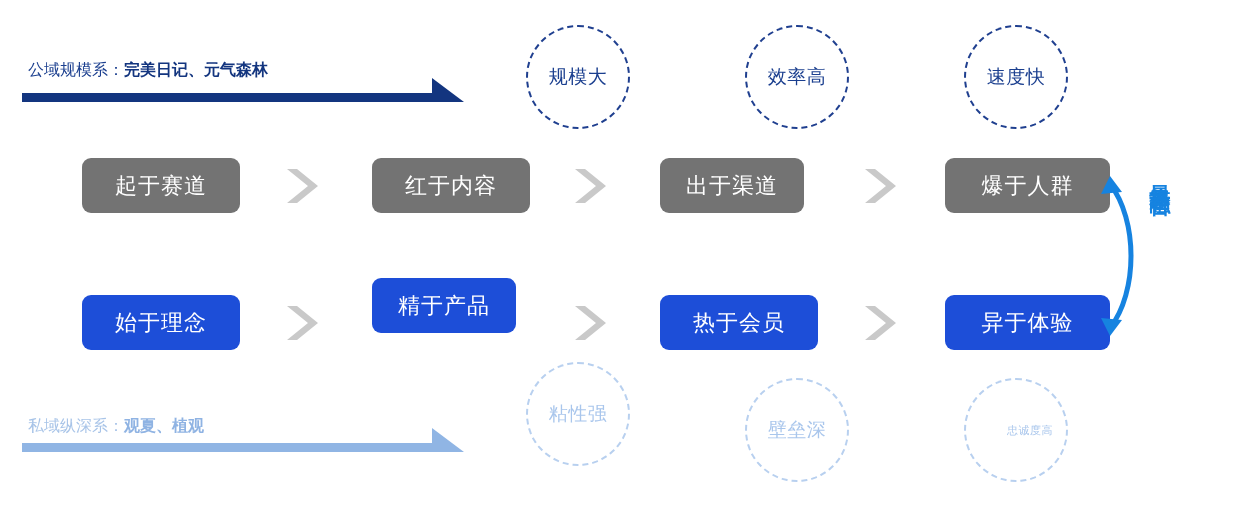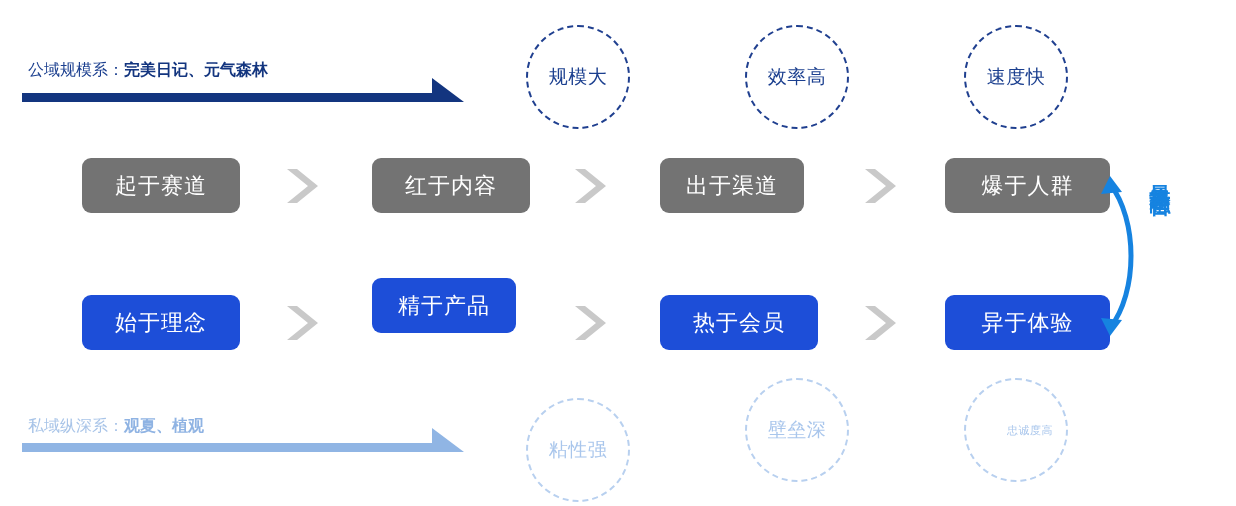"粘性强" div.circle { top: 398px -> 362px }
